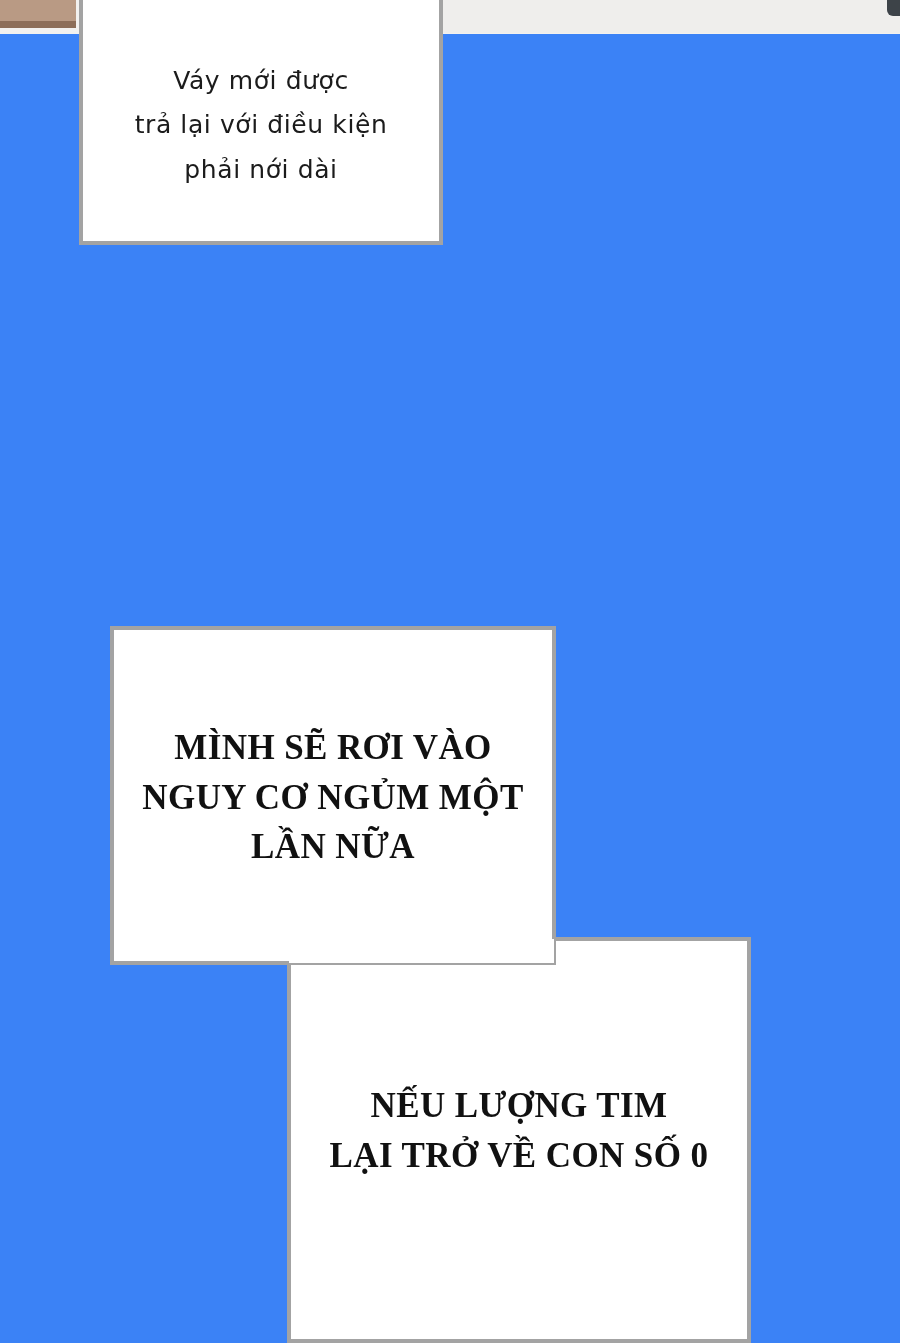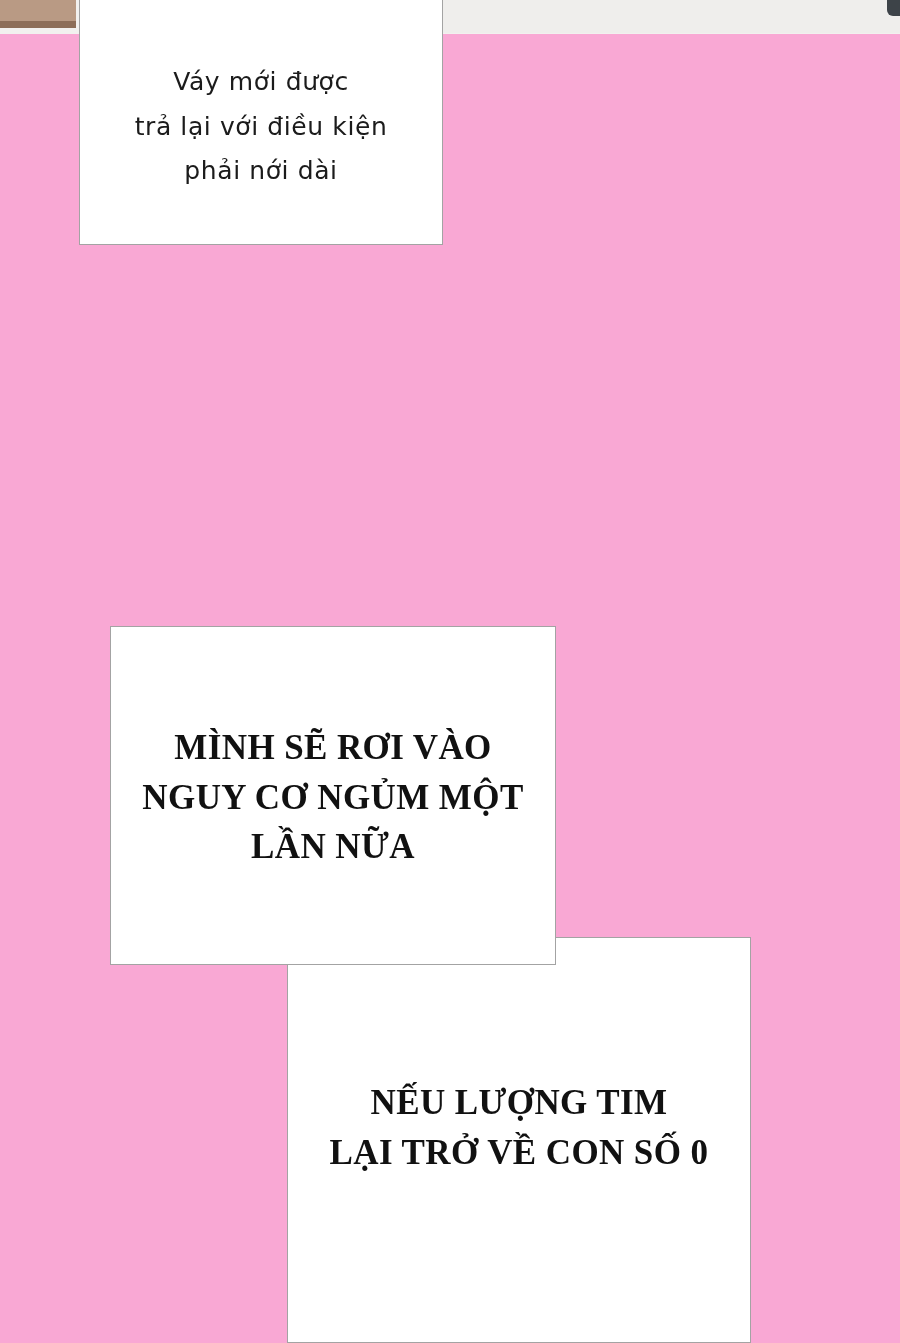"Váy mới được" .page { background: #f9a8d4 -> #3b82f6 }
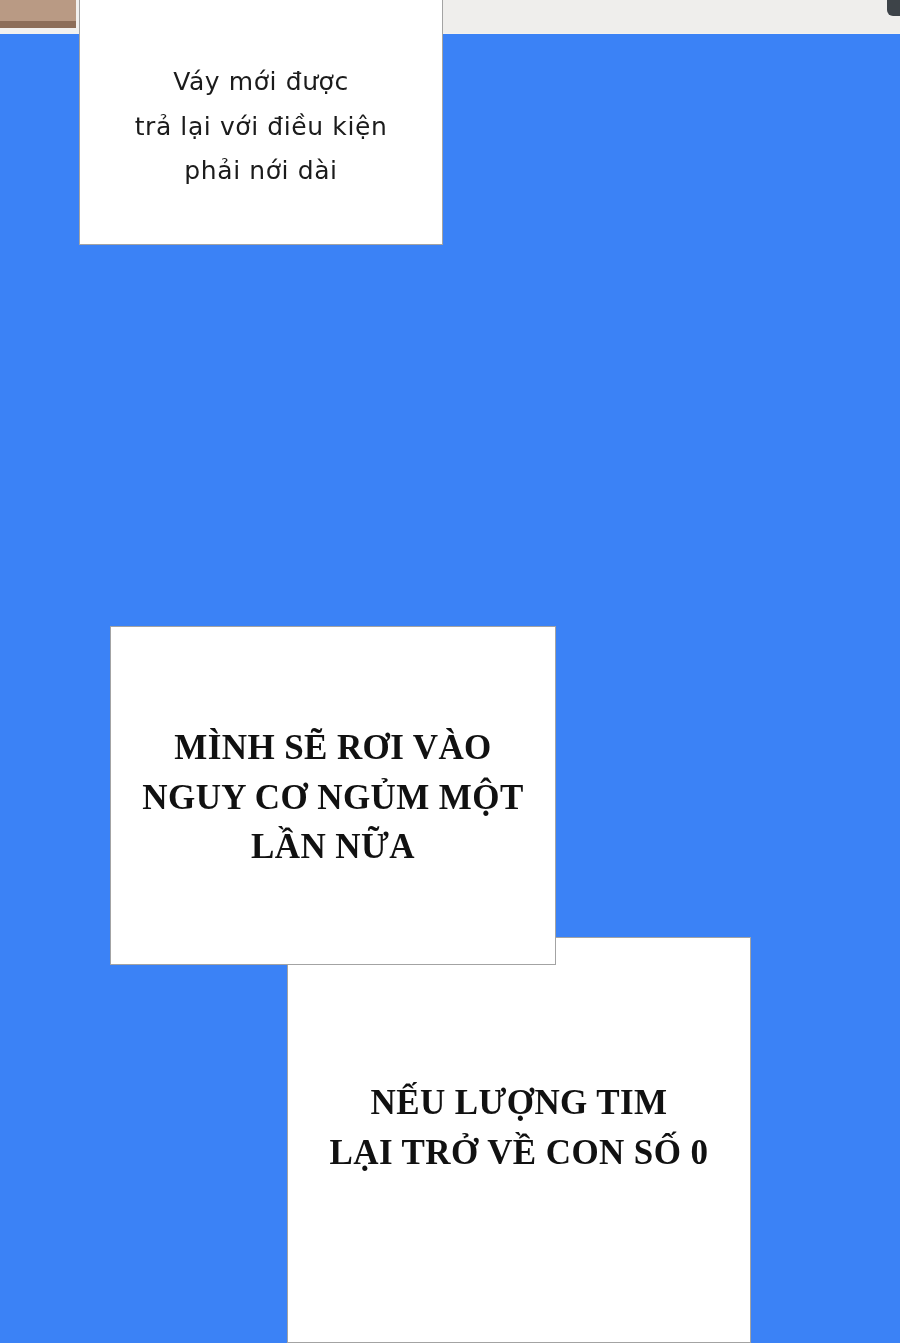"MÌNH SẼ RƠI VÀO" .box { border: 1px solid #a3a3a3 -> 4px solid #a3a3a3 }
